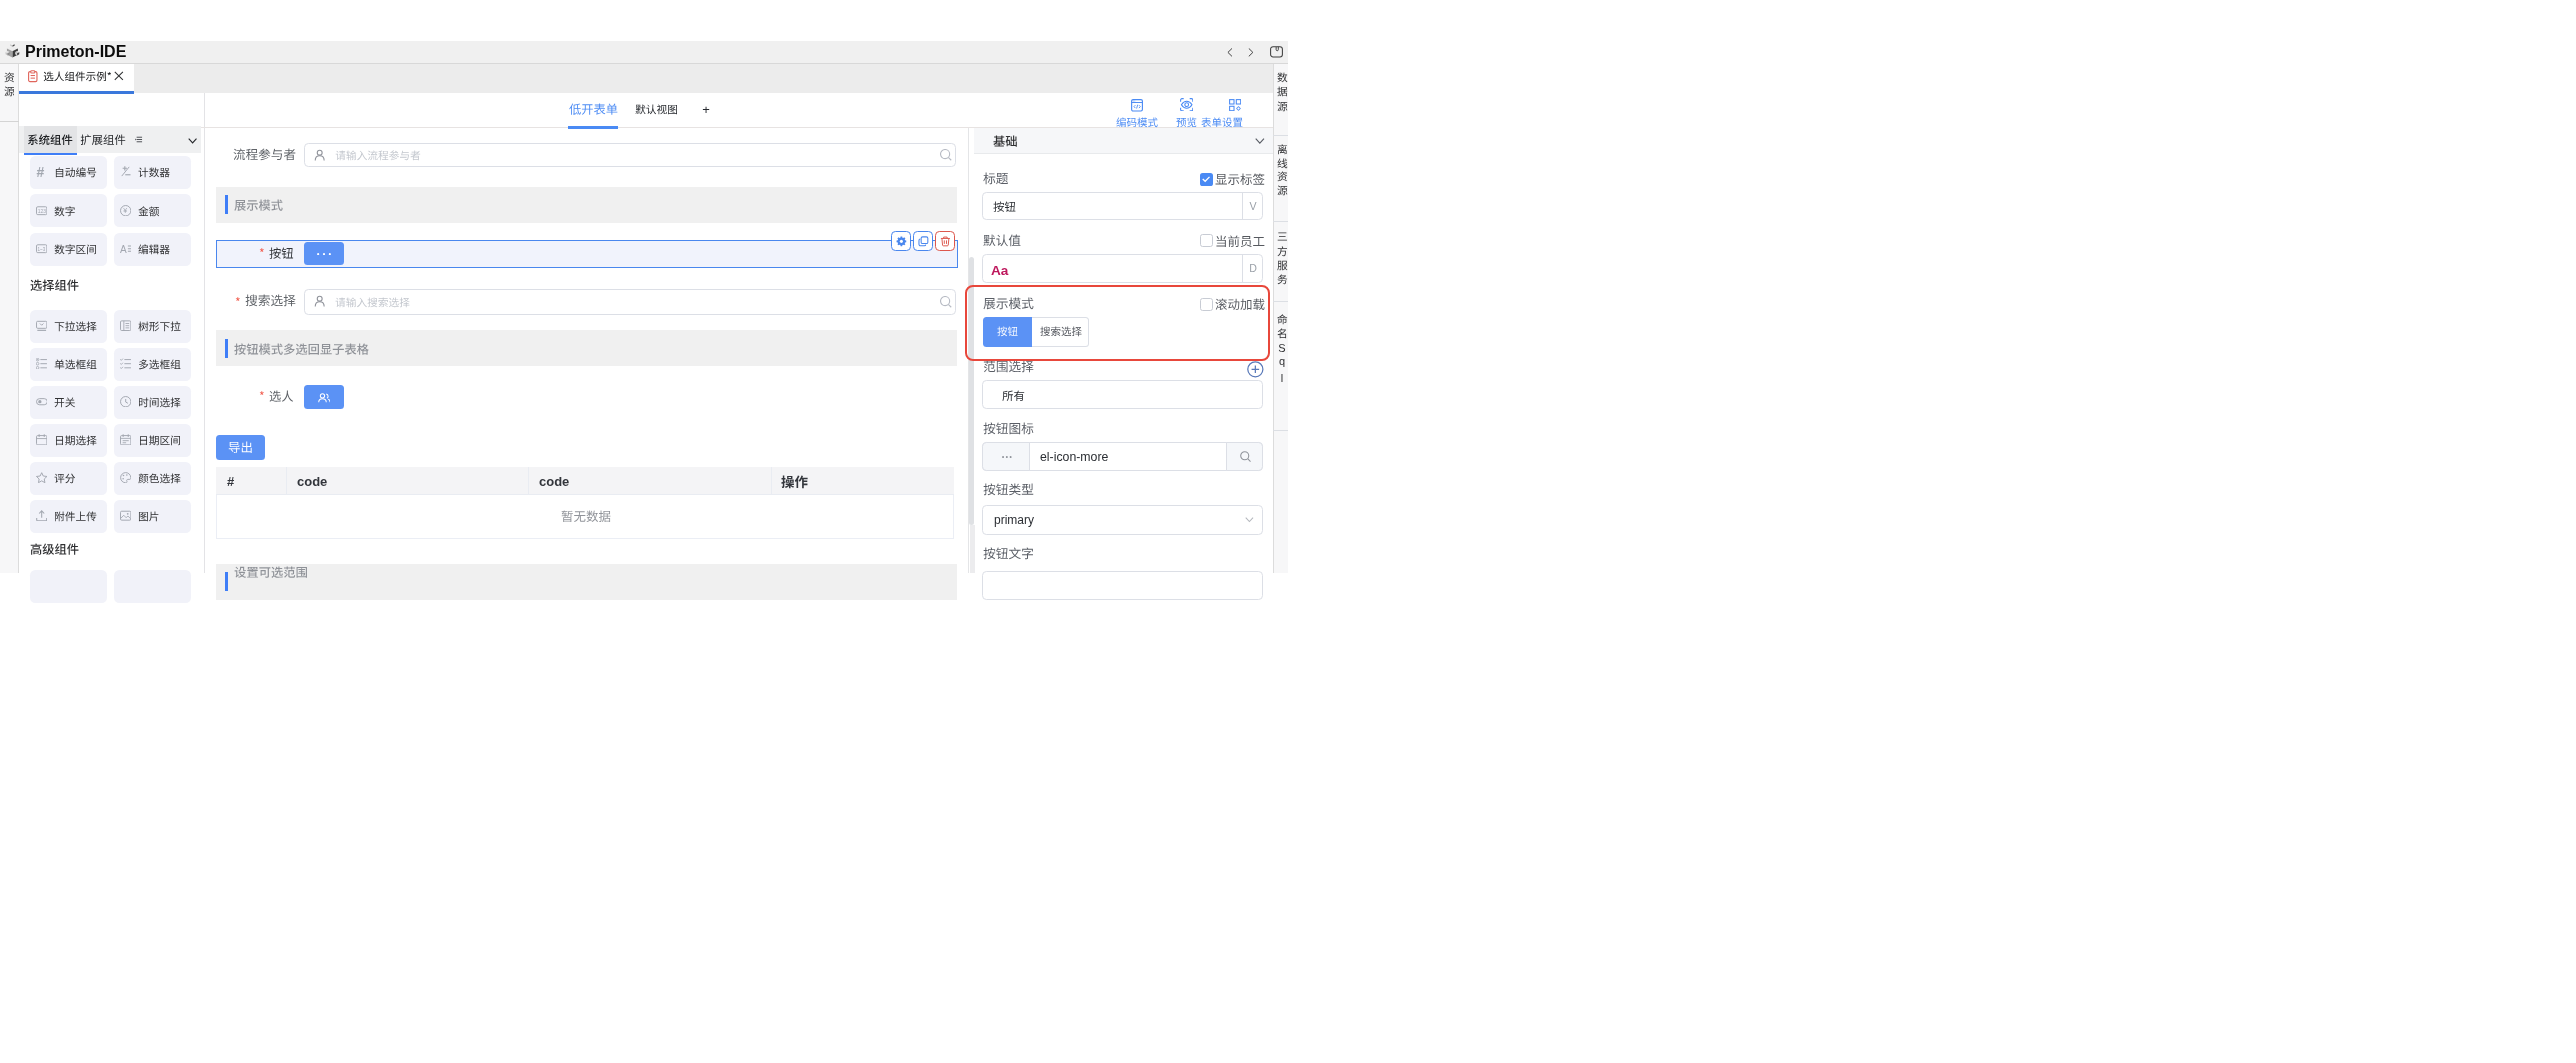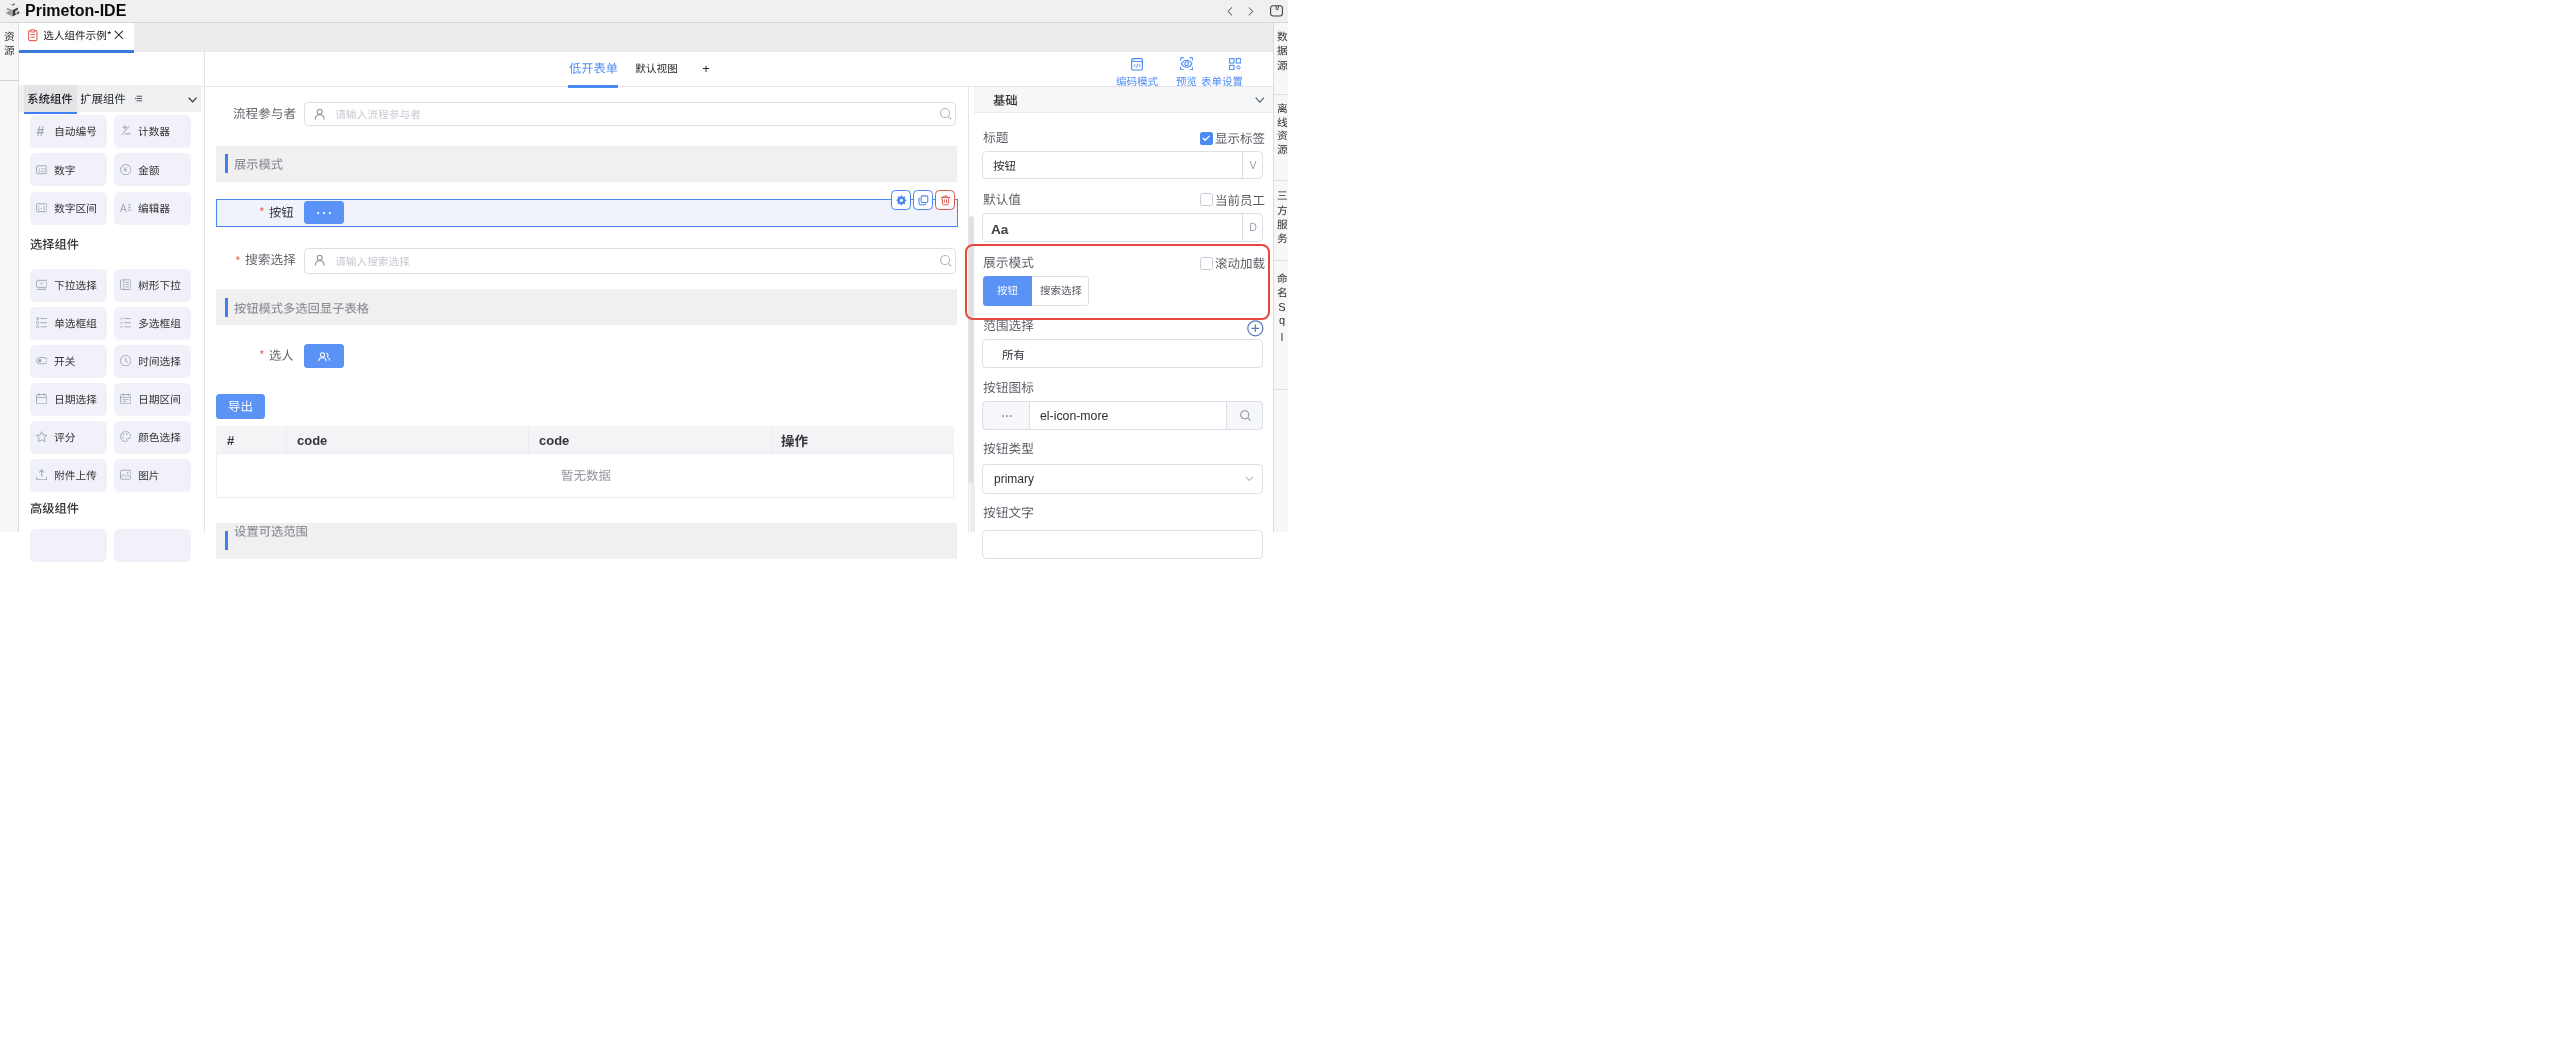"Primeton-IDE" #page { margin-top: none -> 41px }
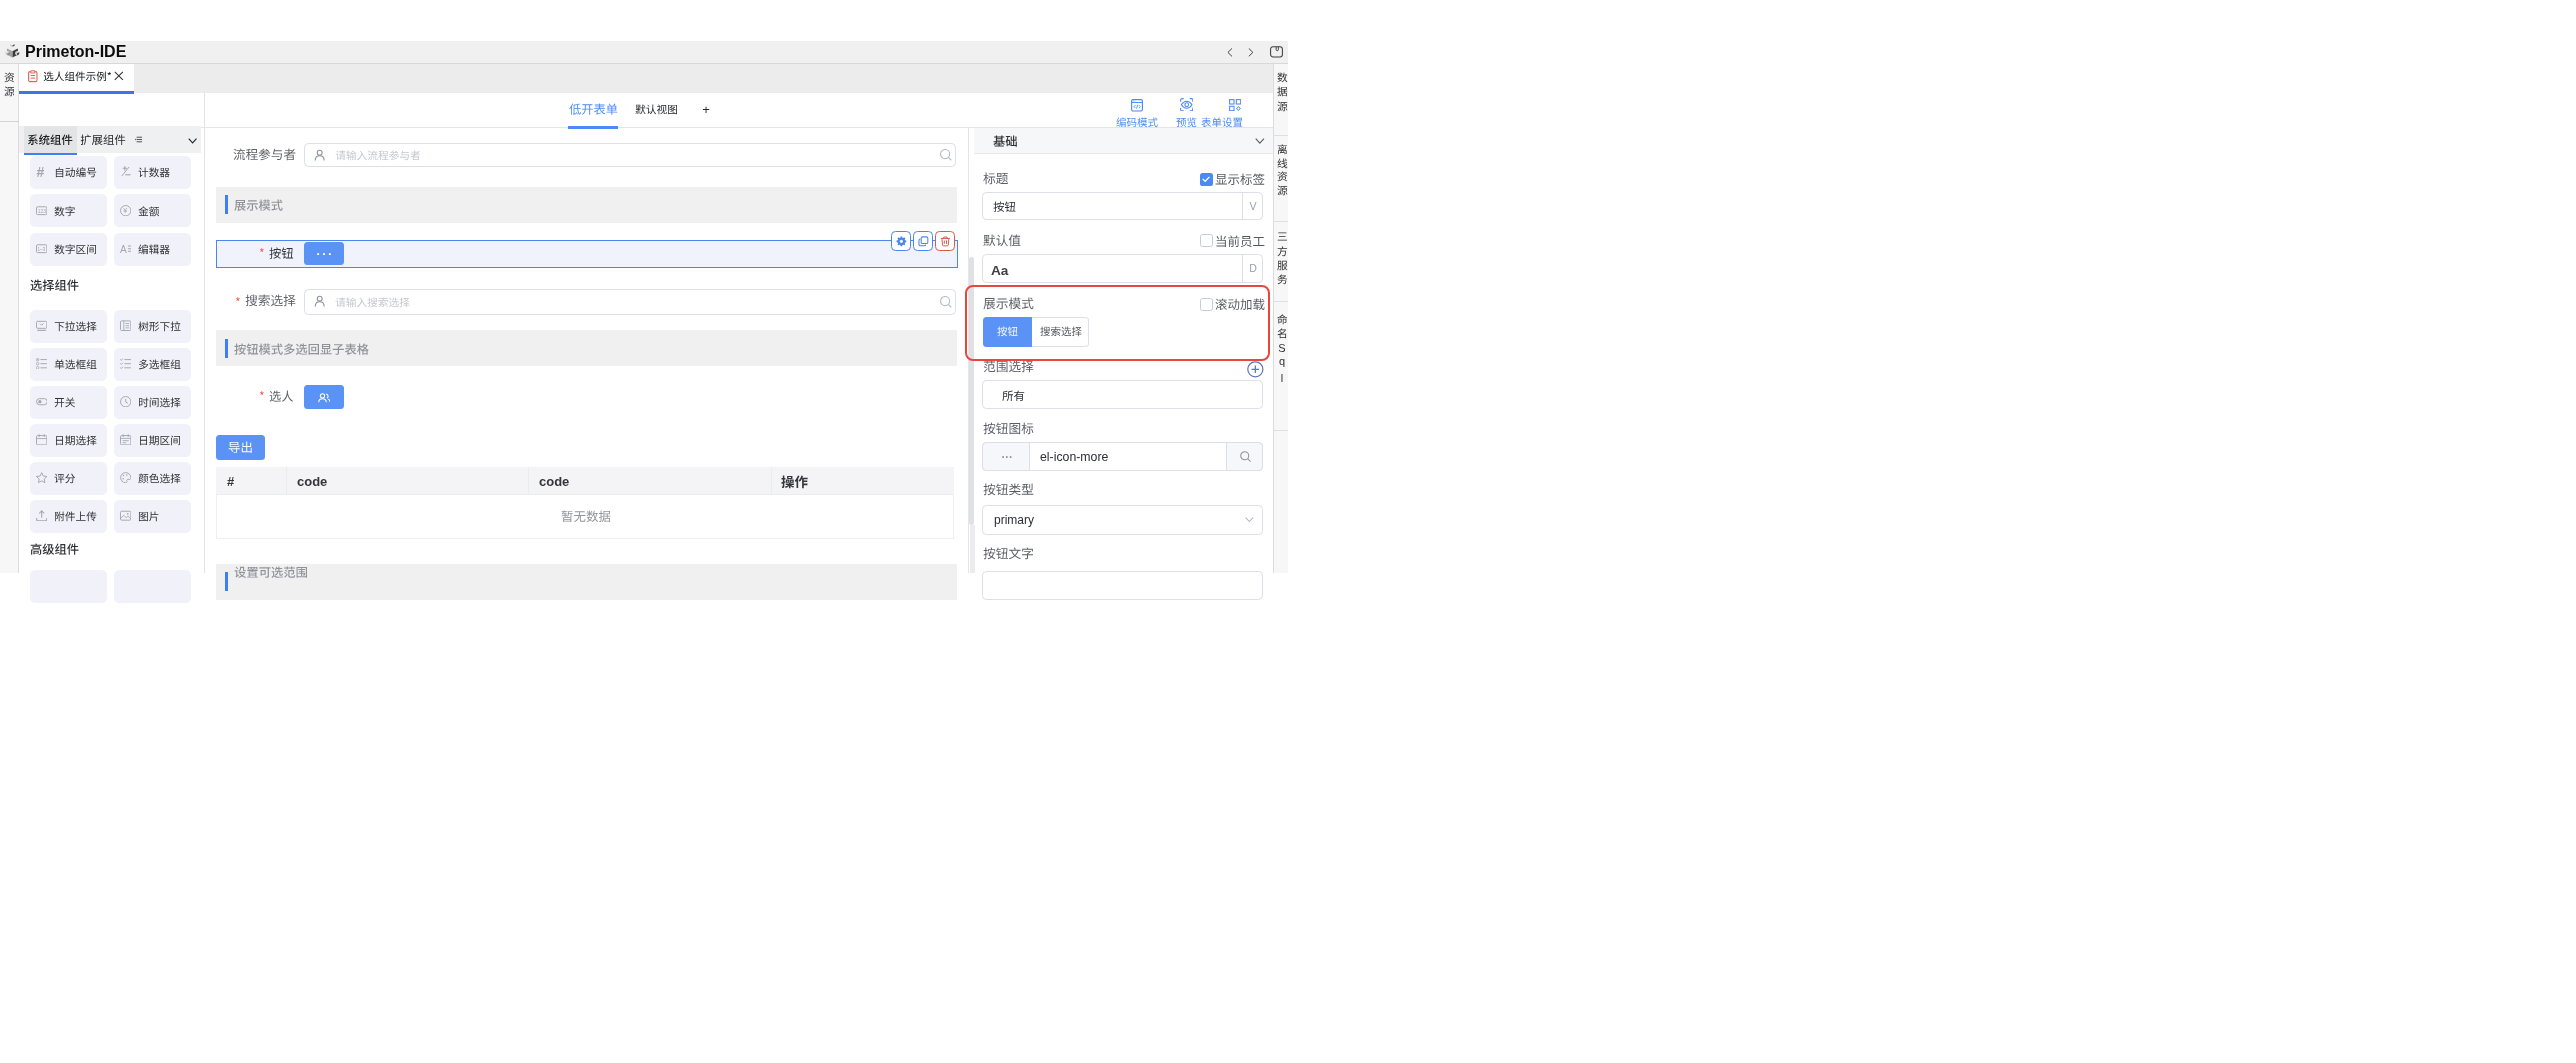"Aa" div { color: #404040 -> #be185d }
